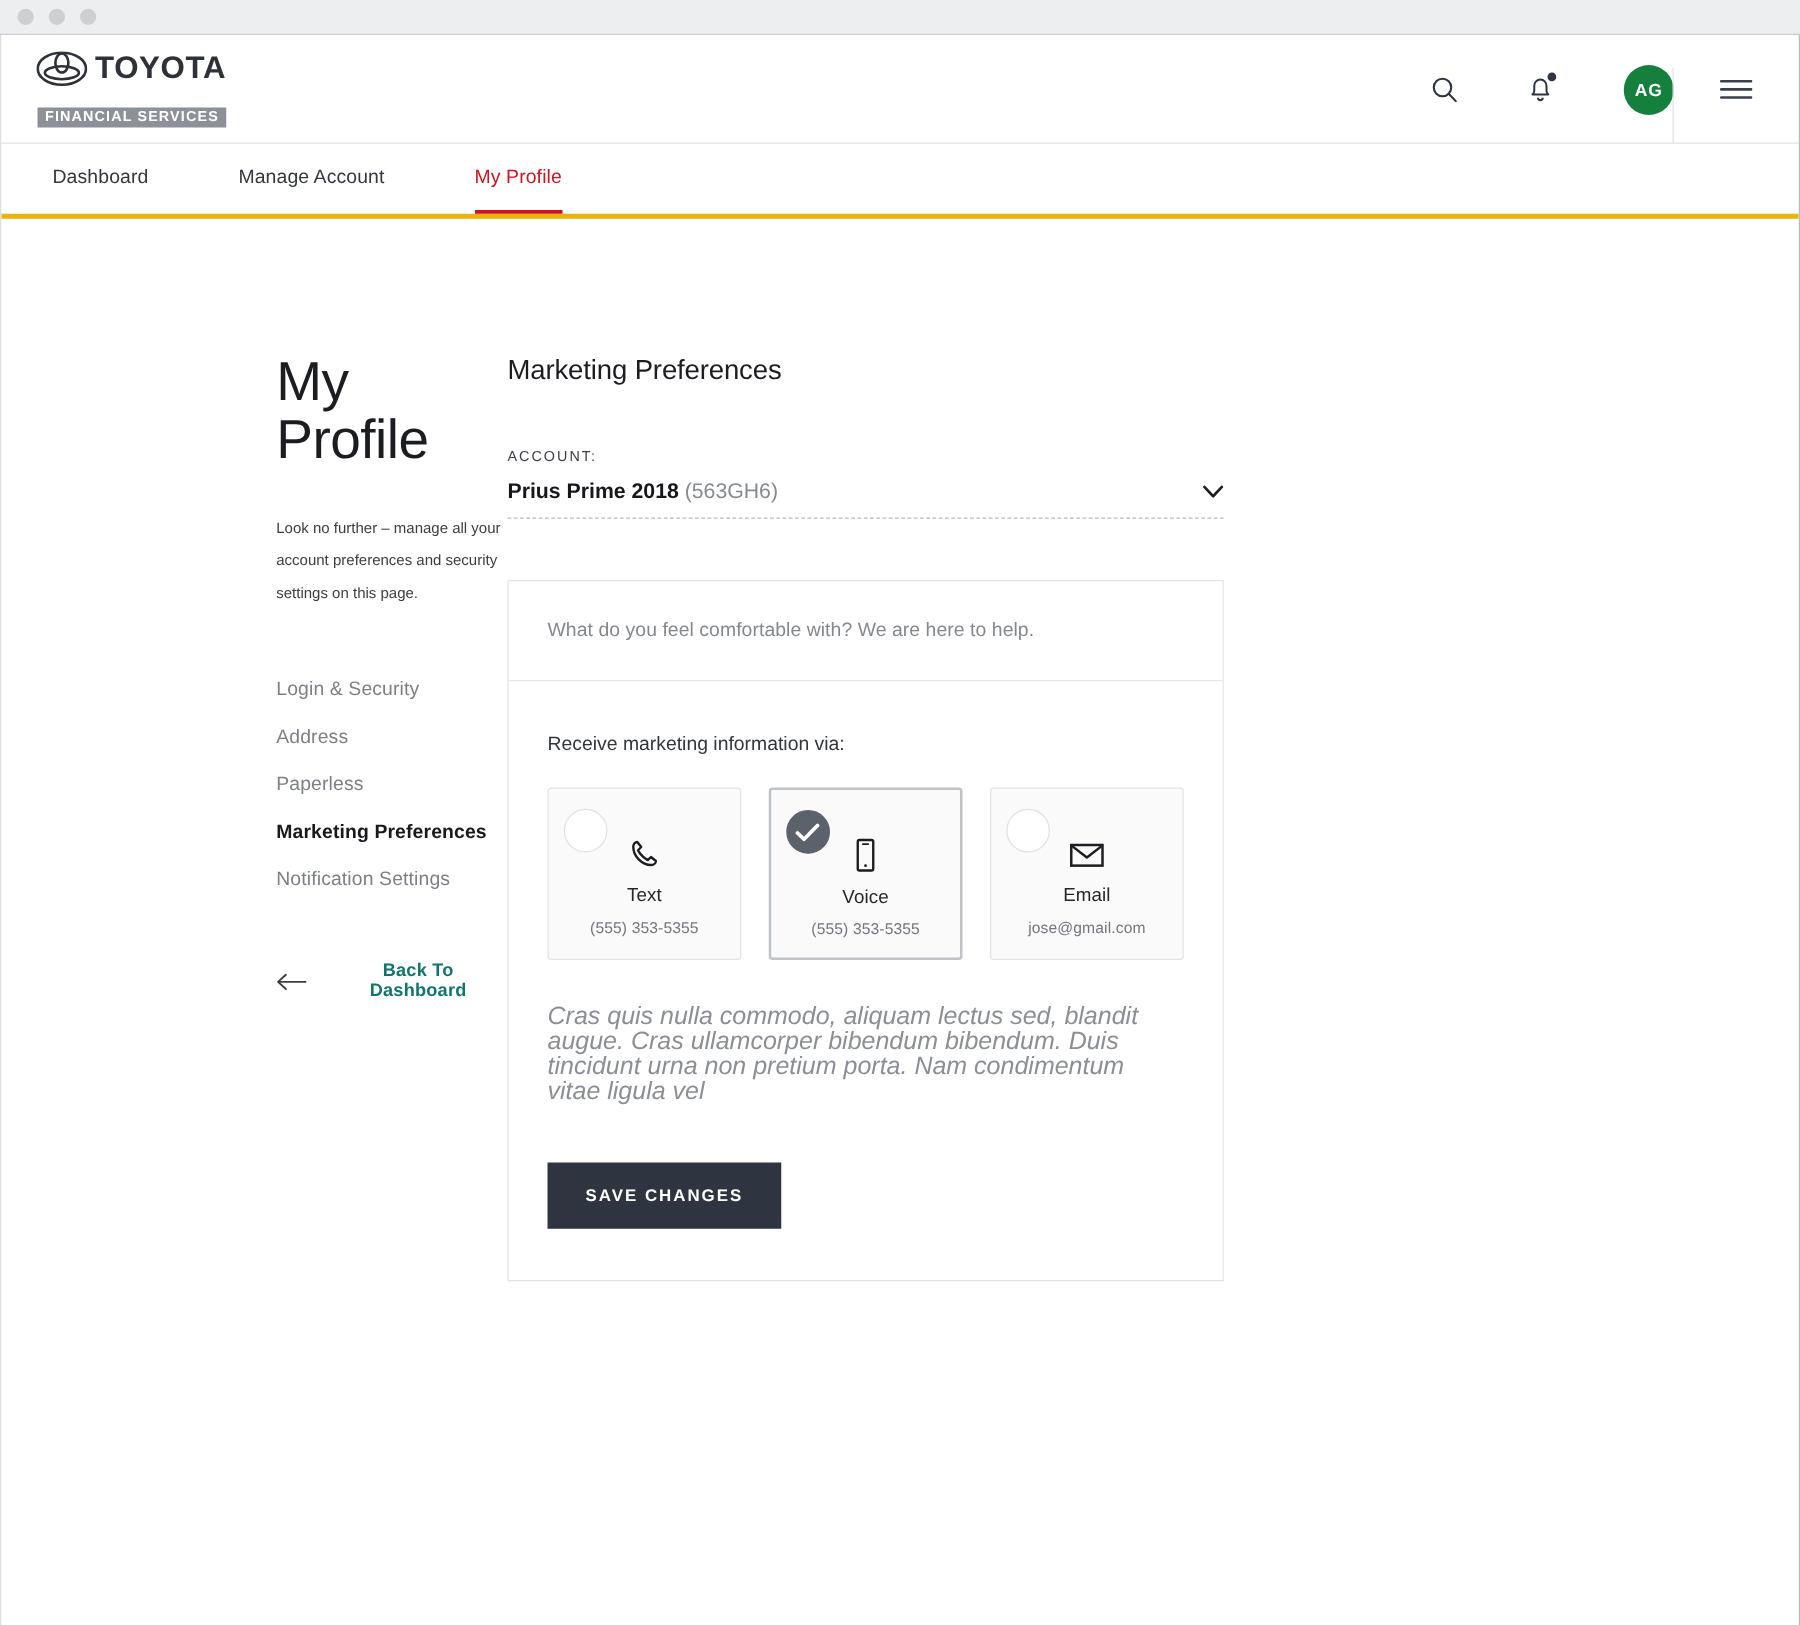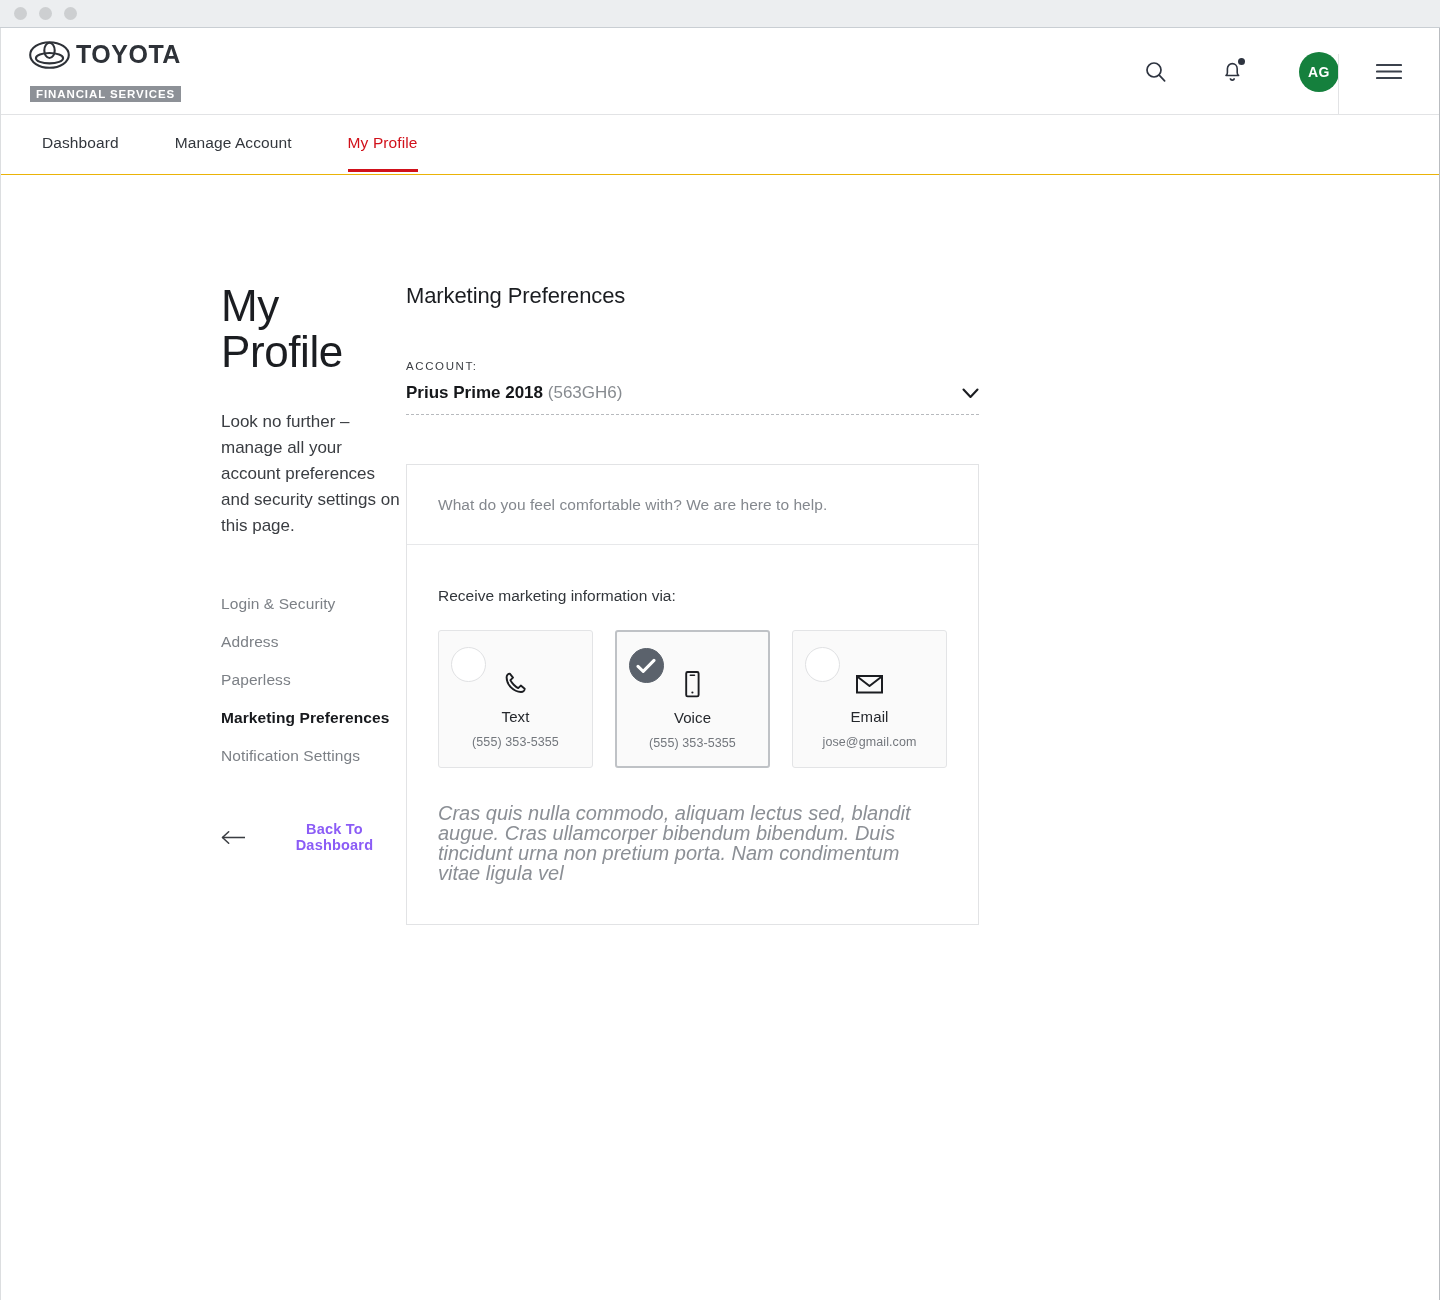"Dashboard" .tabs { align-items: center -> flex-end; border-bottom: 1px solid #eab308 -> 4px solid #eab308; gap: 0 -> 16px }
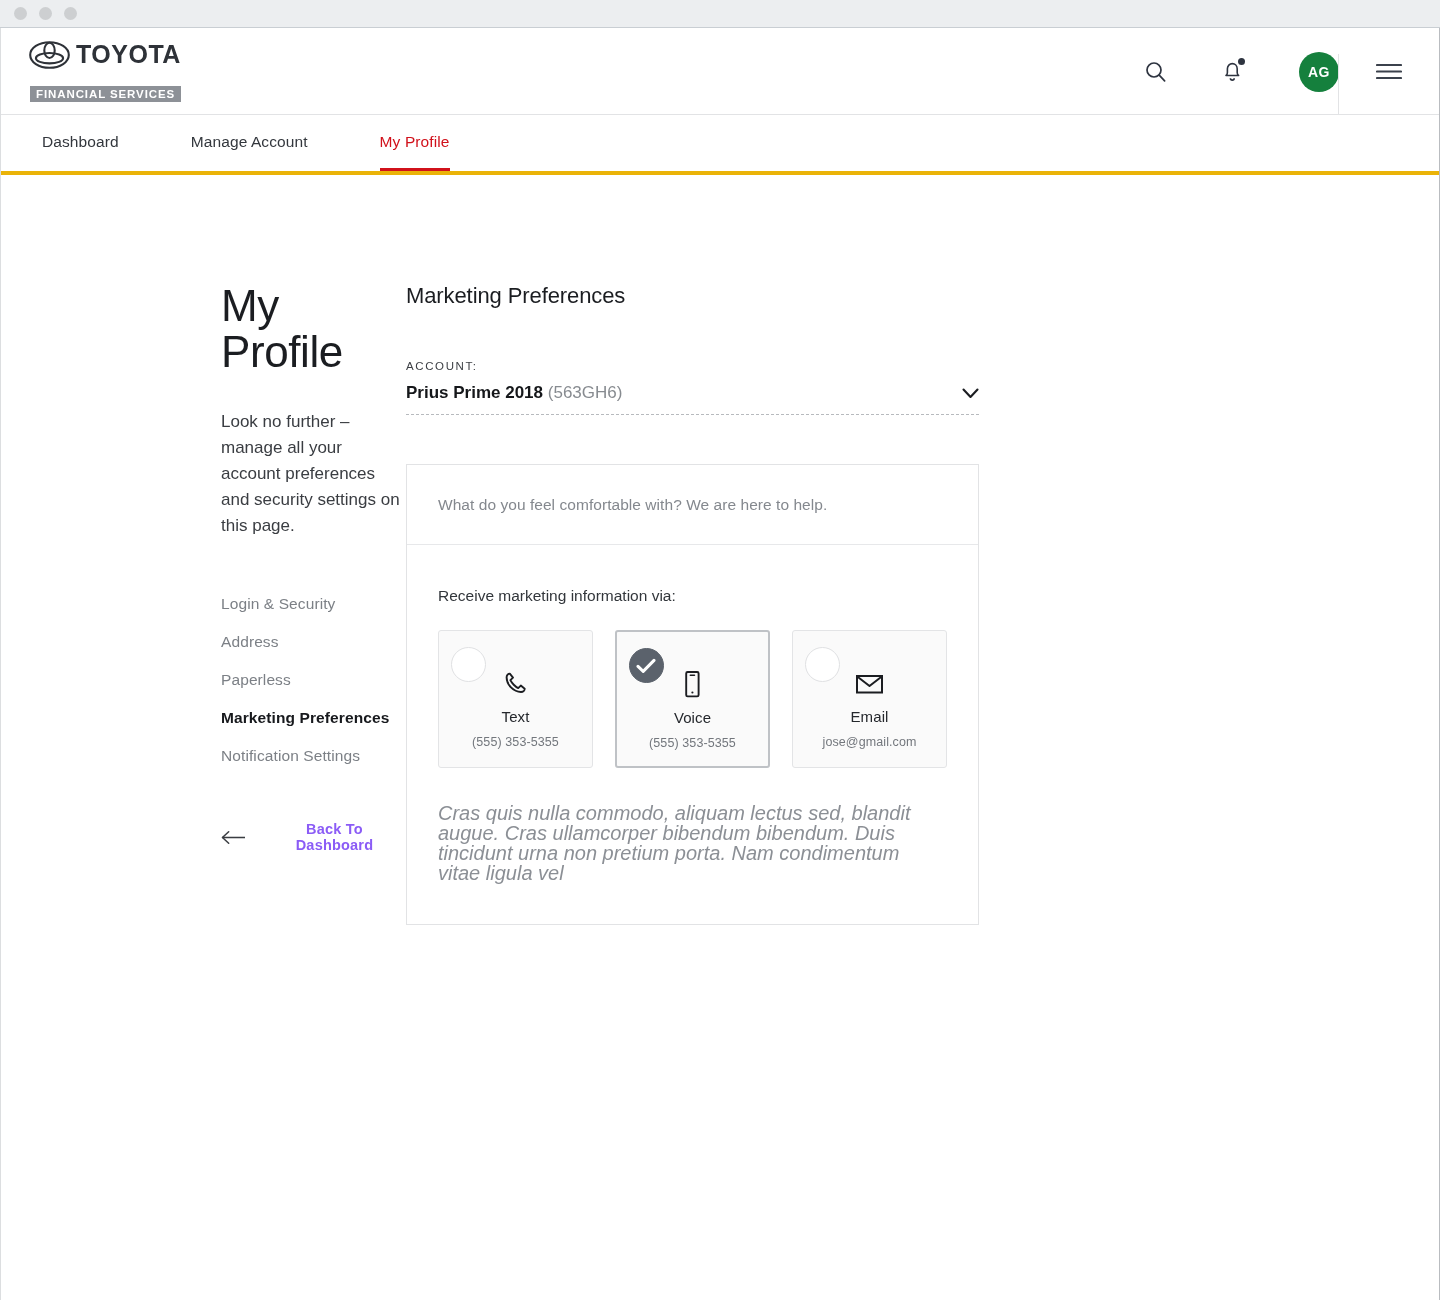"Look no further – manage" .page-desc { font-size: 17px -> 12px }
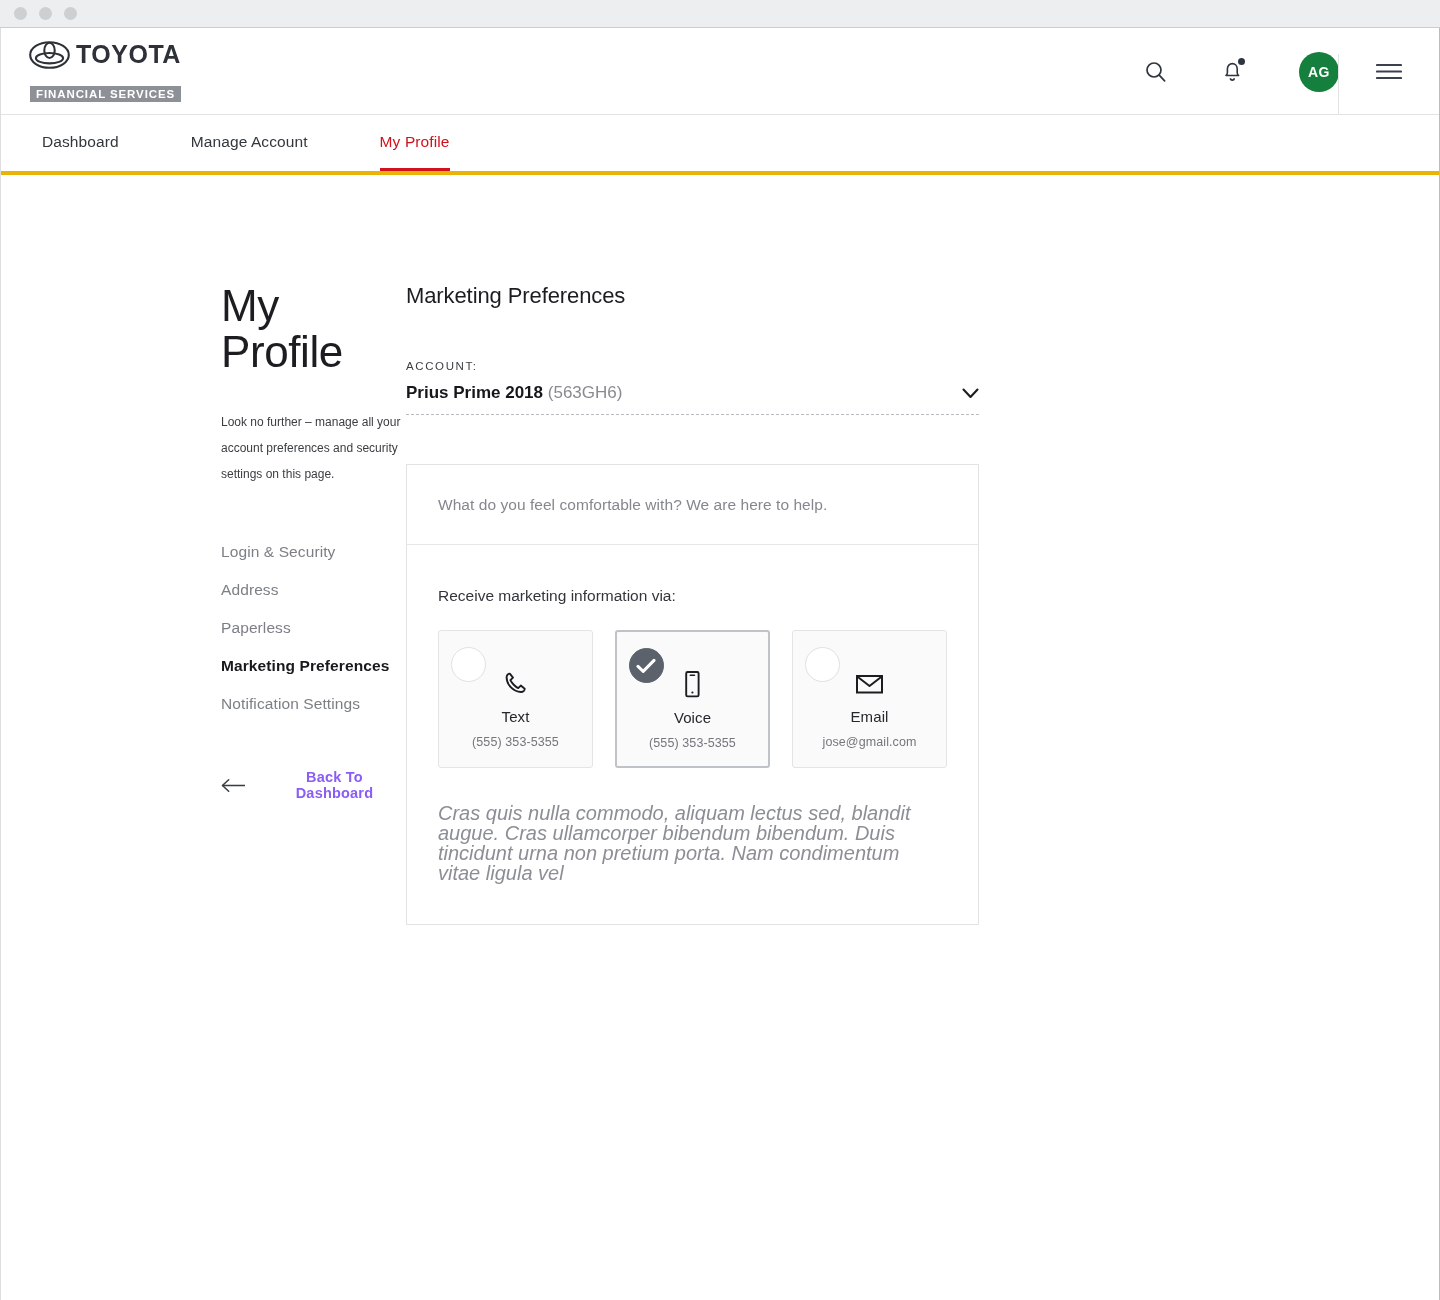"Back To Dashboard" .back-label { color: #8b5cf6 -> #0f766e }
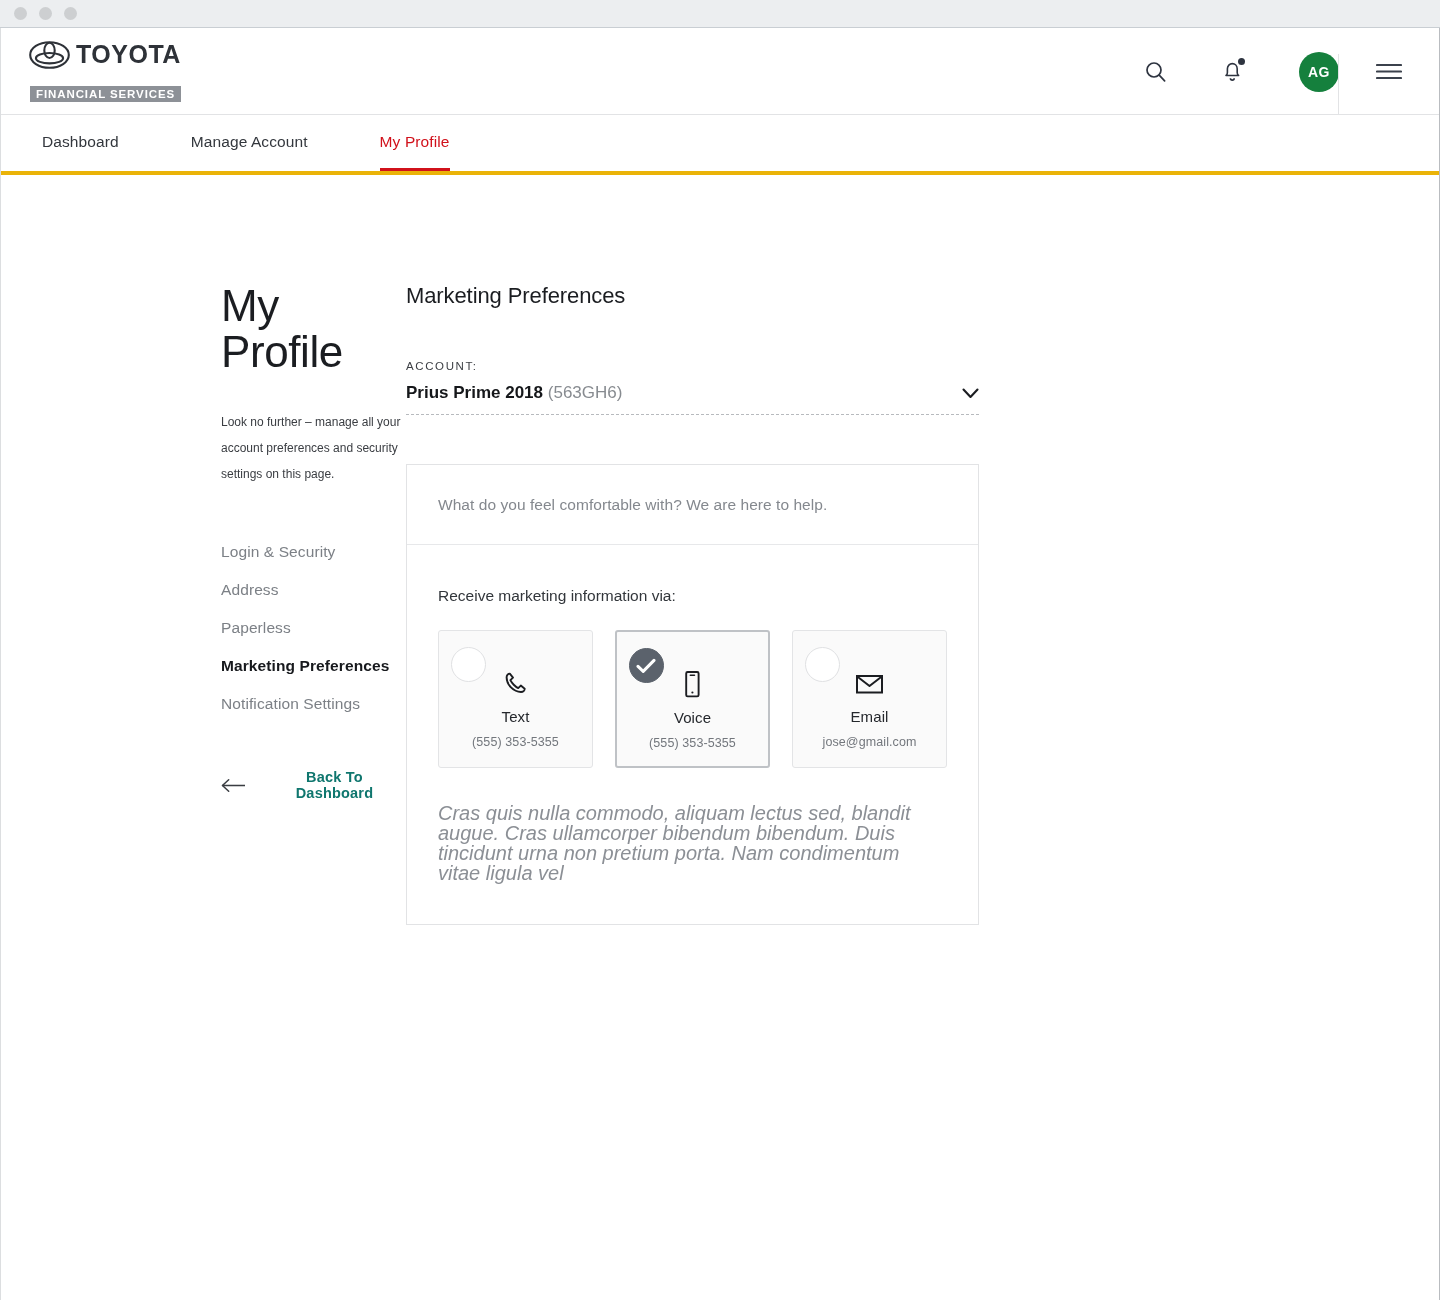"SAVE CHANGES" button.save-btn { html: none -> <button>SAVE CHANGES</button> }
